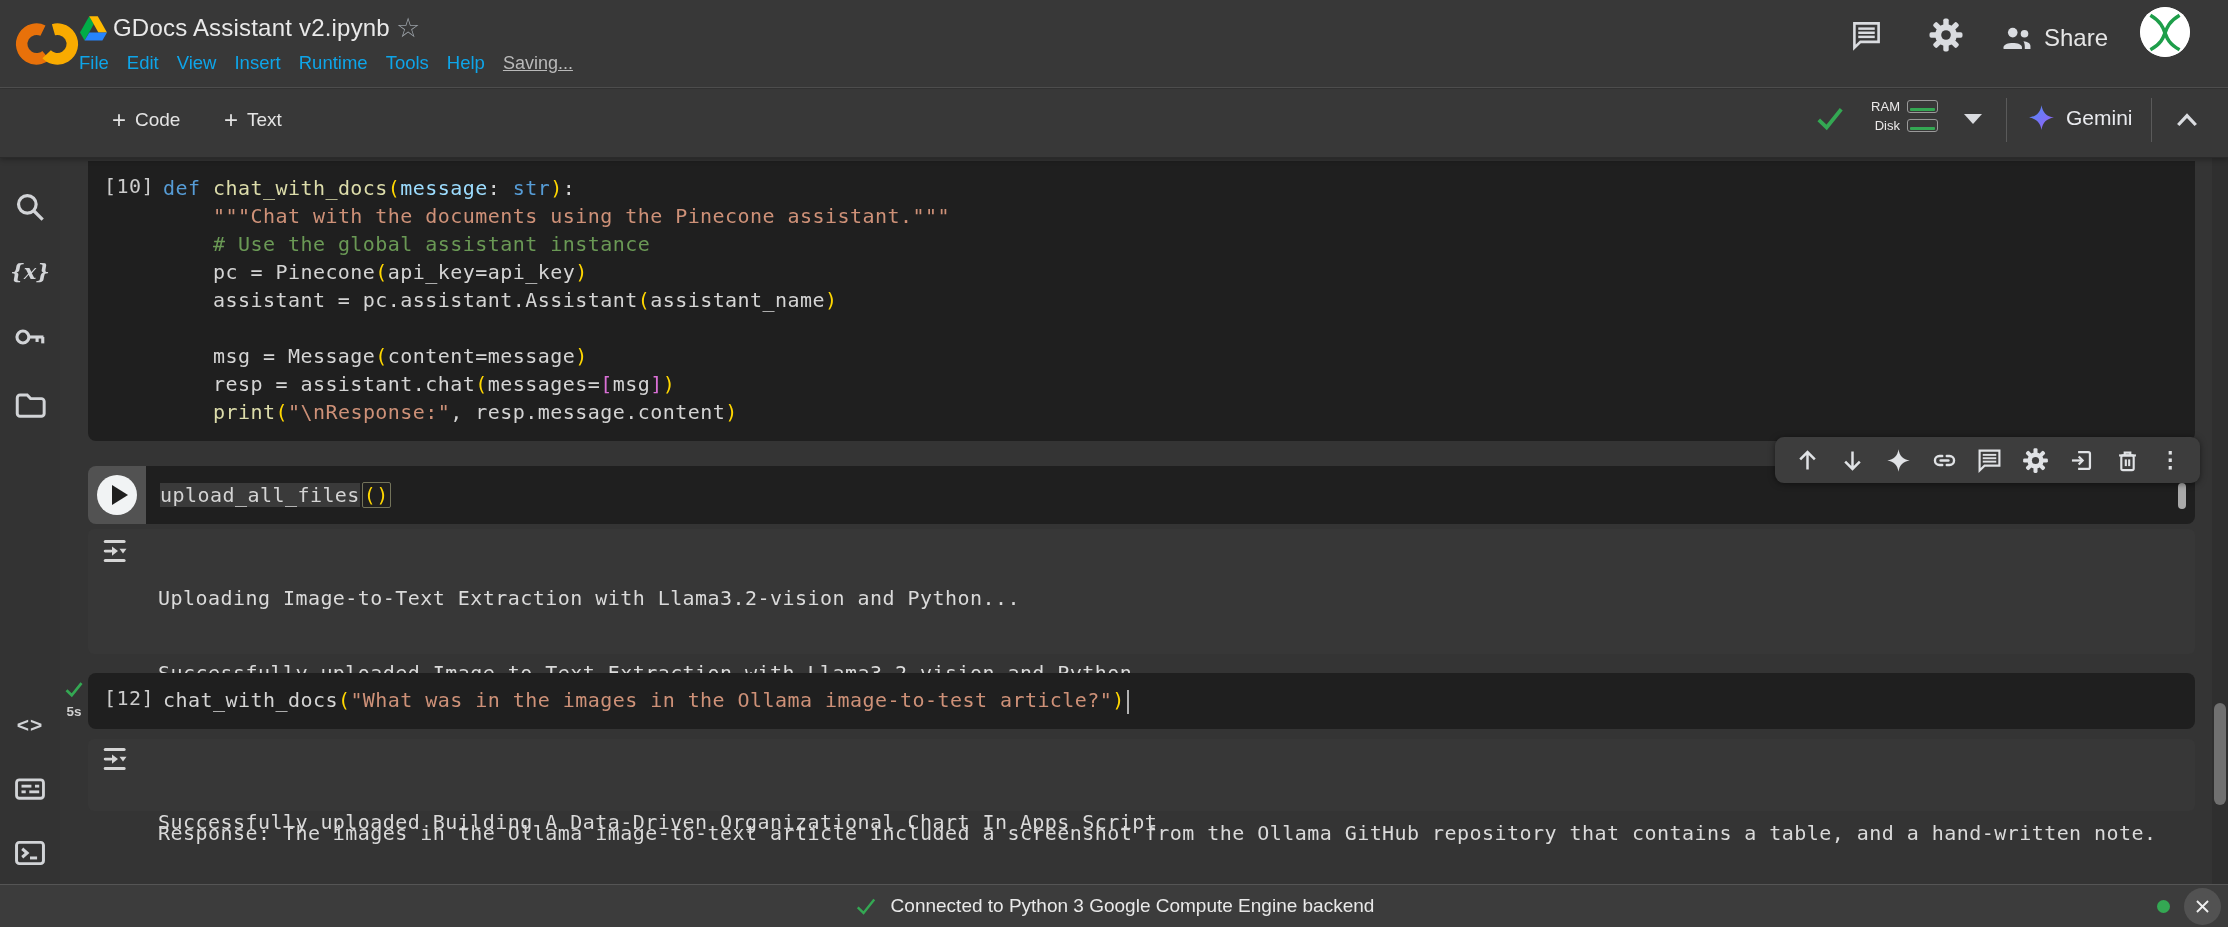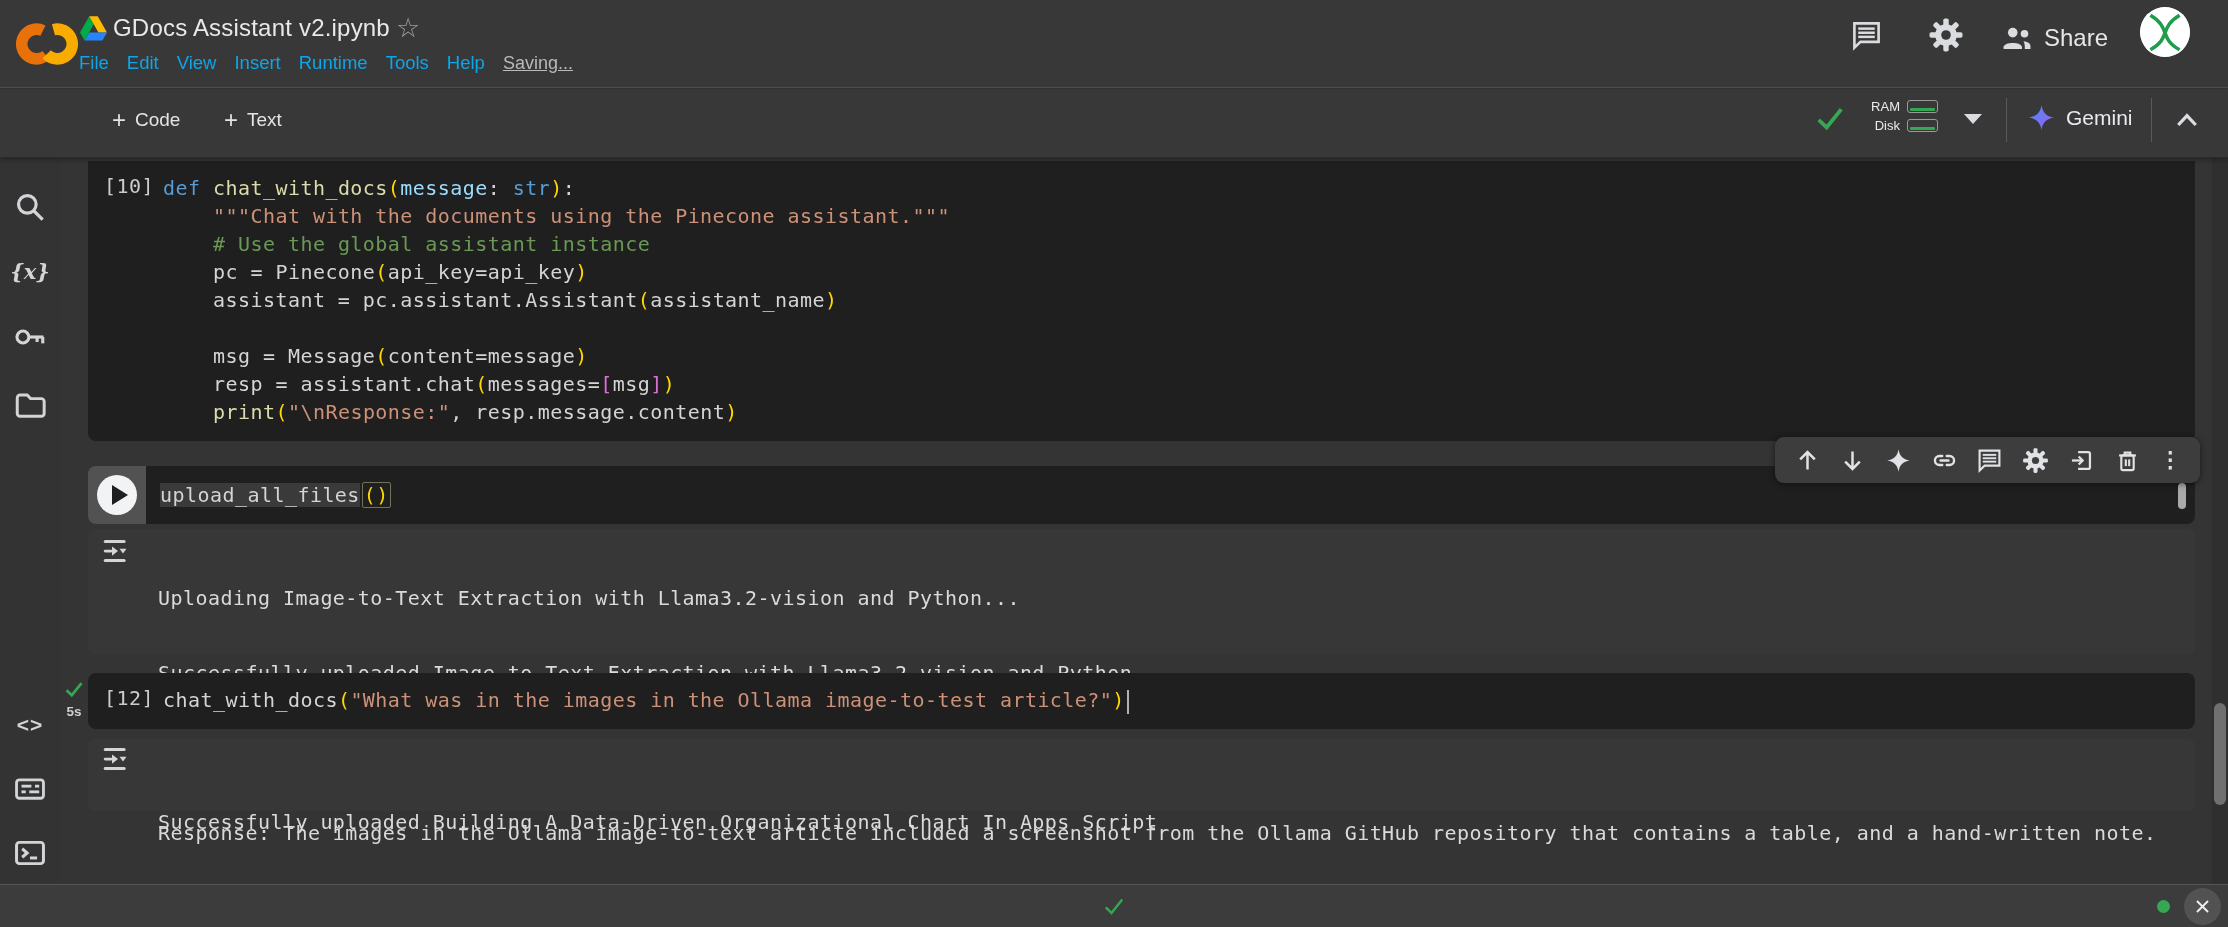"Connected to Python 3 Google" span.msg { html: none -> <span>Connected to Python 3 Google Compute Engine backend</span> }
